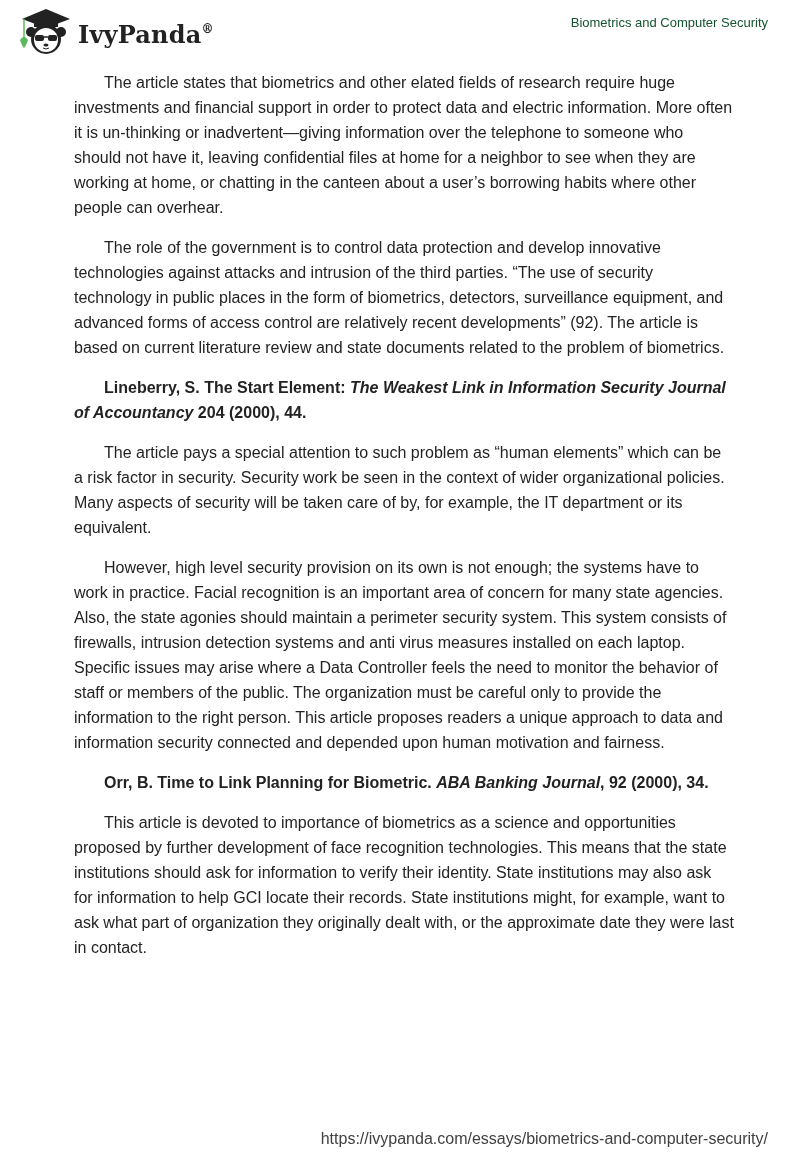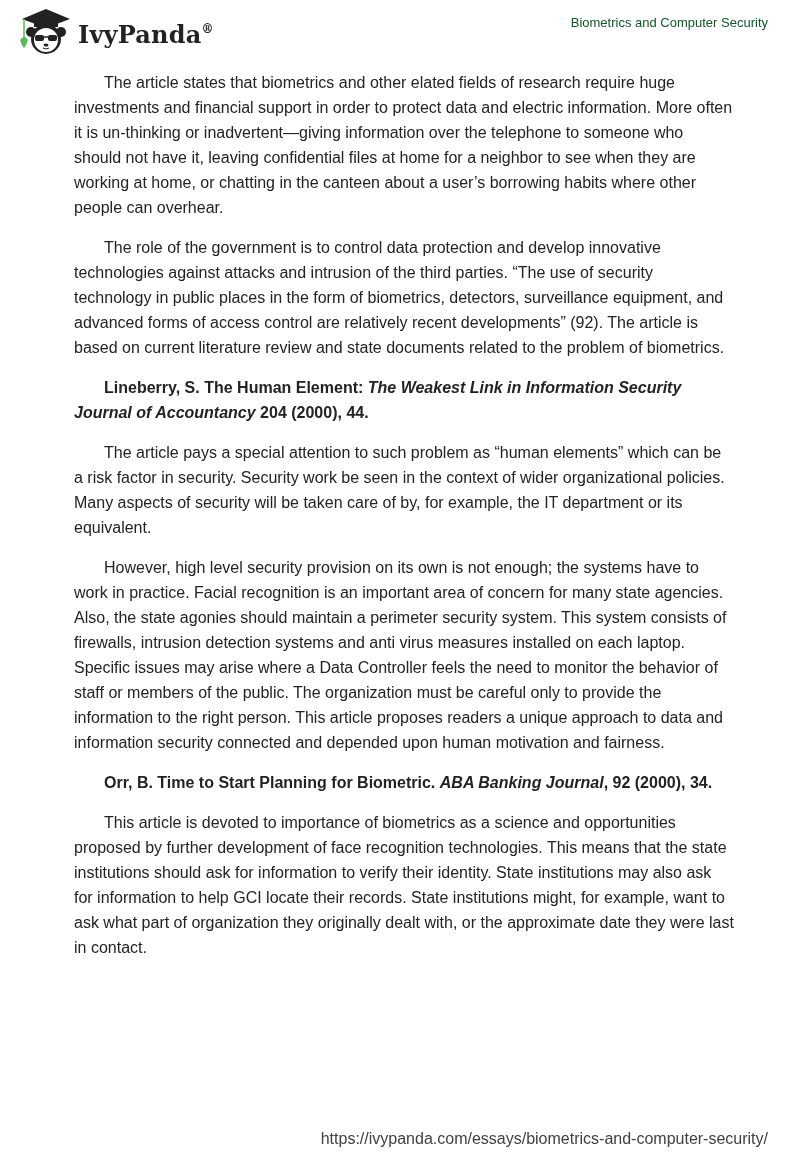"Lineberry, S. The Human Element:" span { text: Human -> Start }
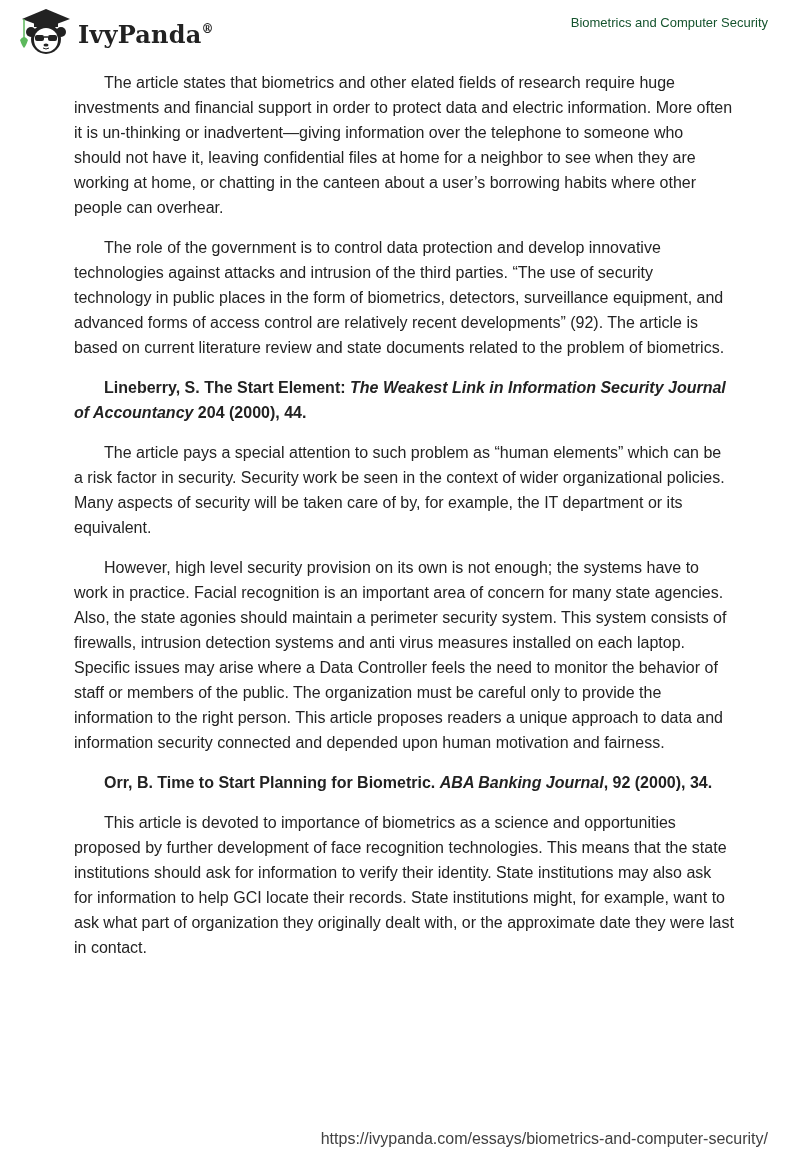"Orr, B. Time to Start" span { text: Start -> Link }
